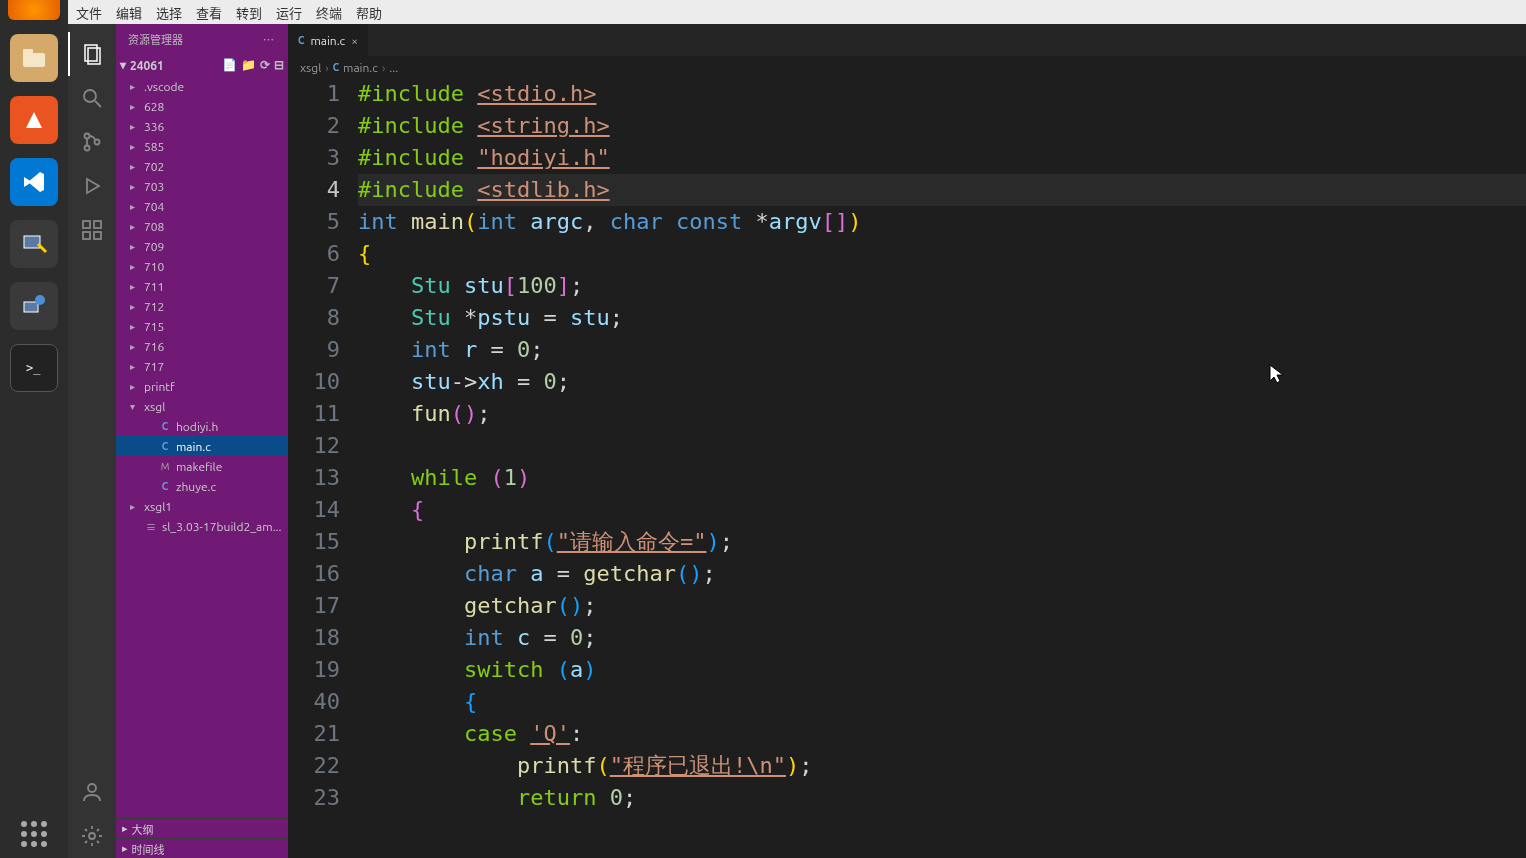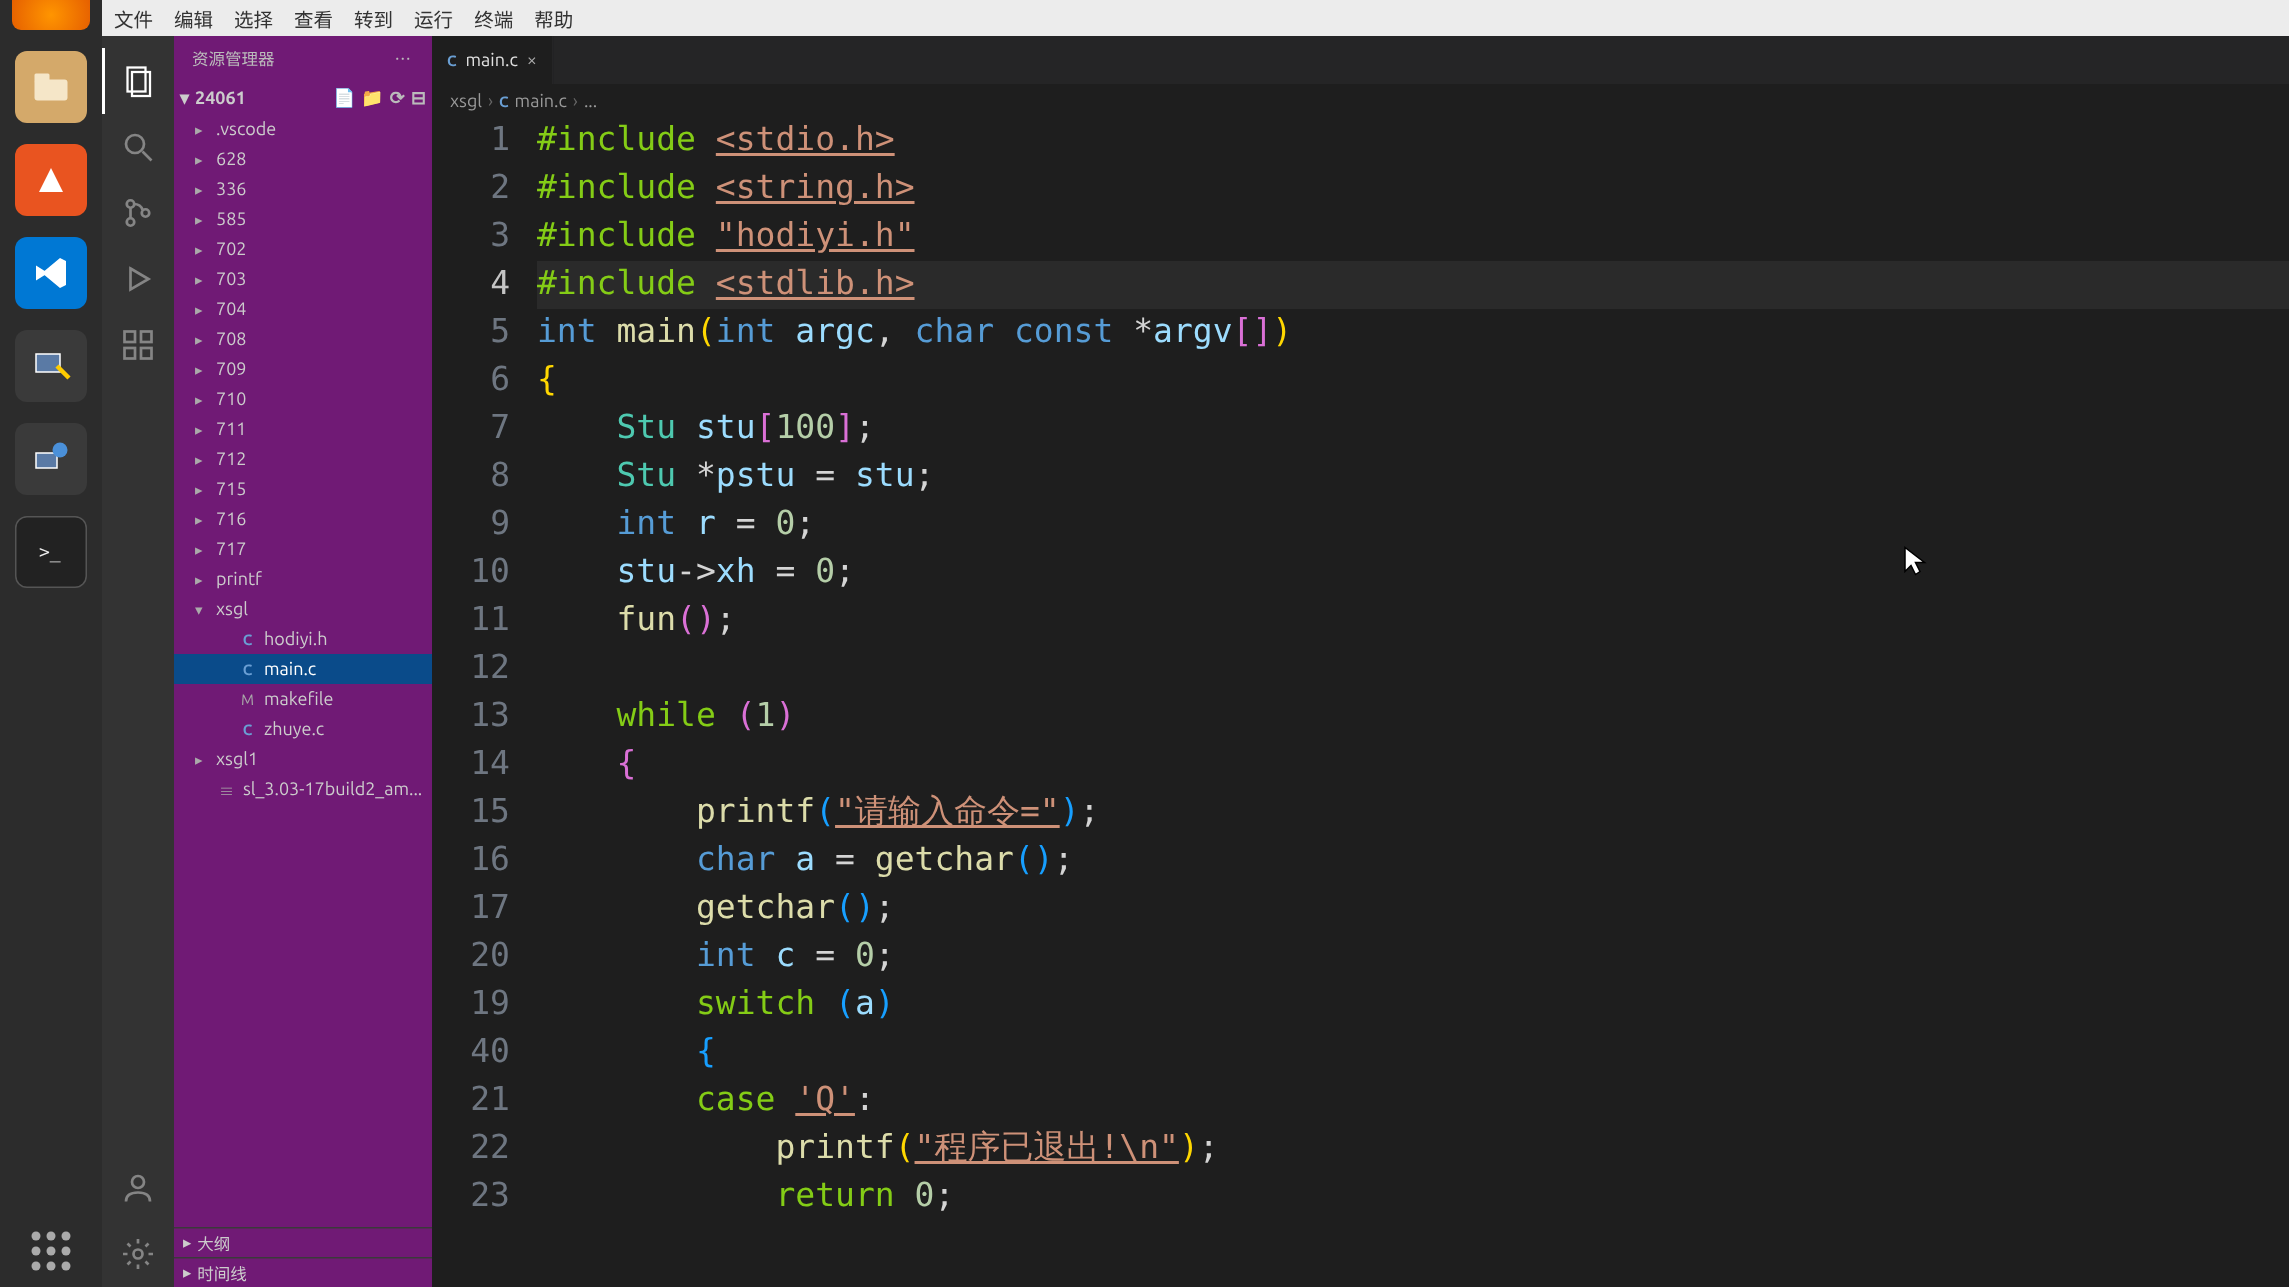"20" div.ln { text: 20 -> 18 }
